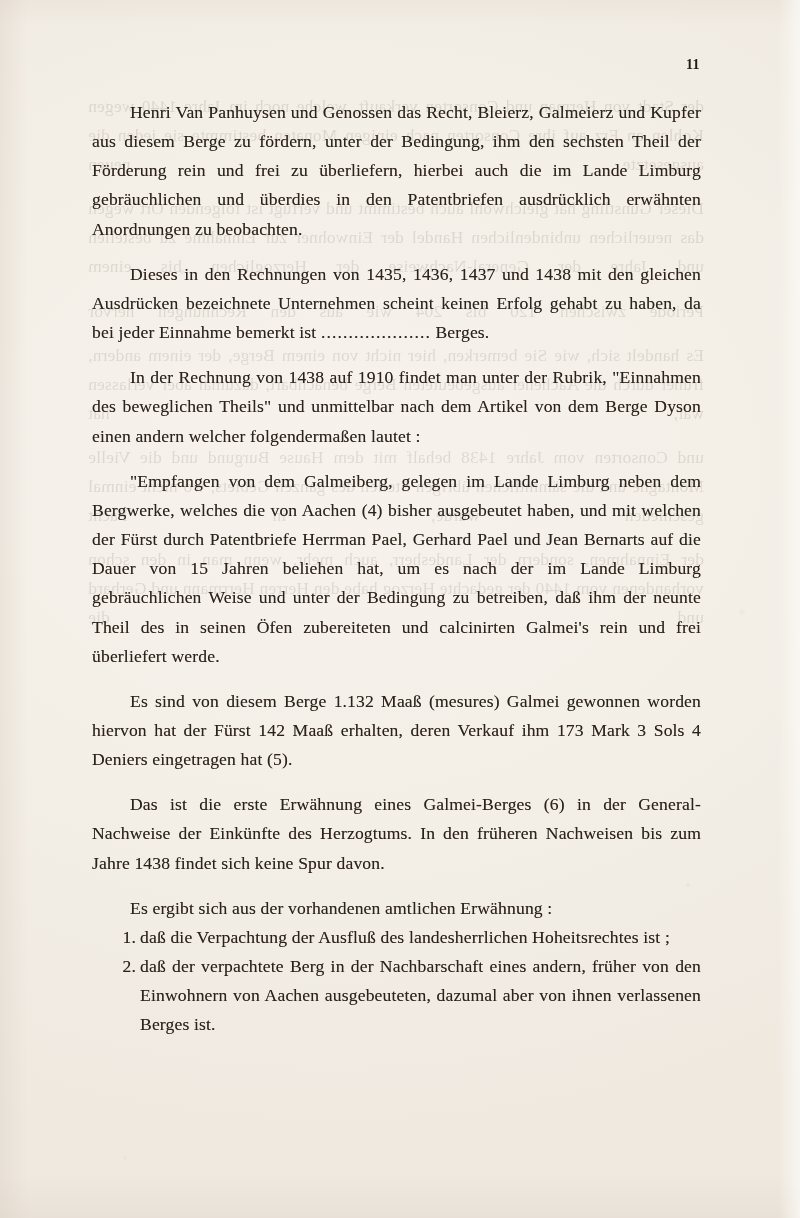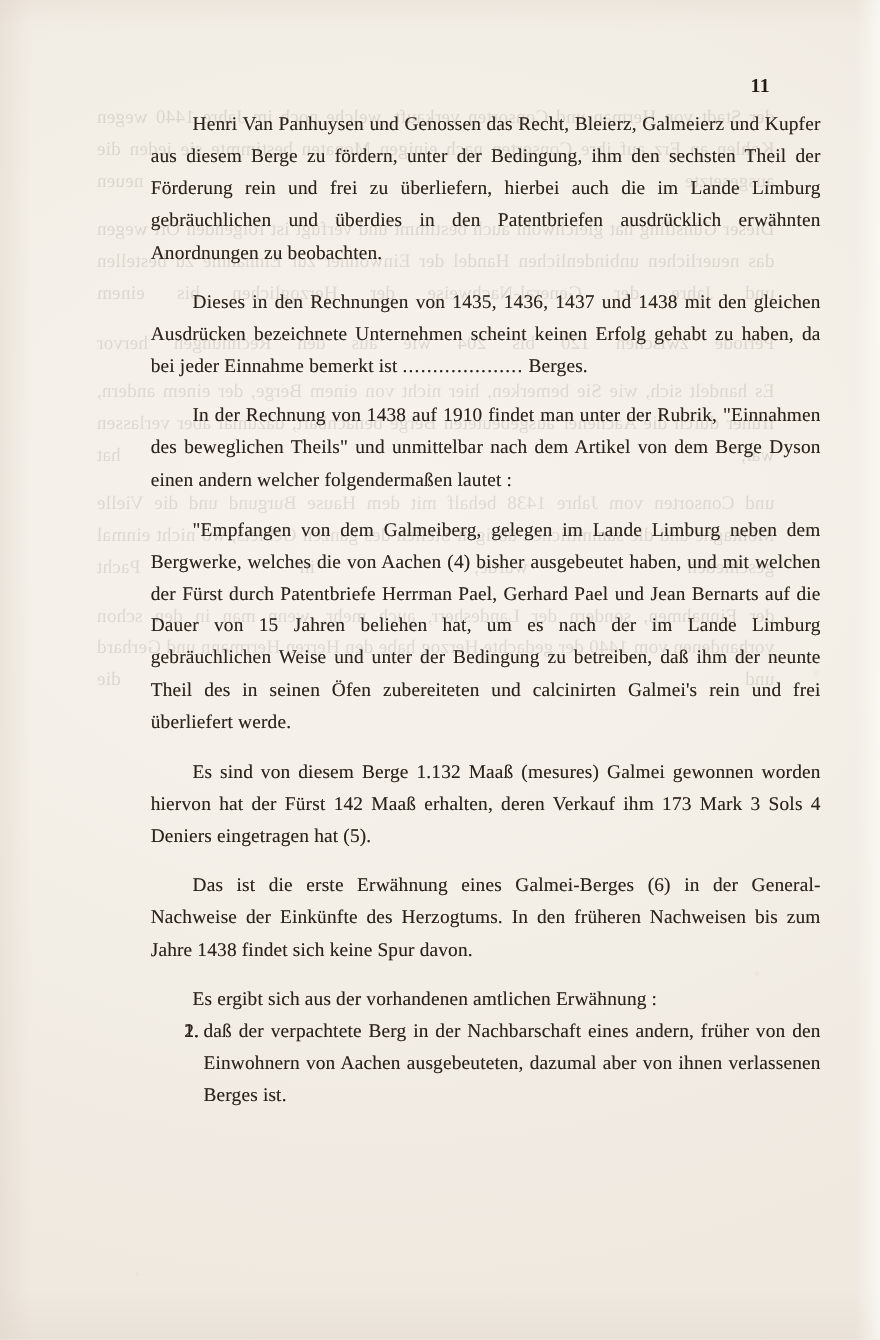"11" .folio { font-size: 18px -> 14px; top: 68px -> 57px }
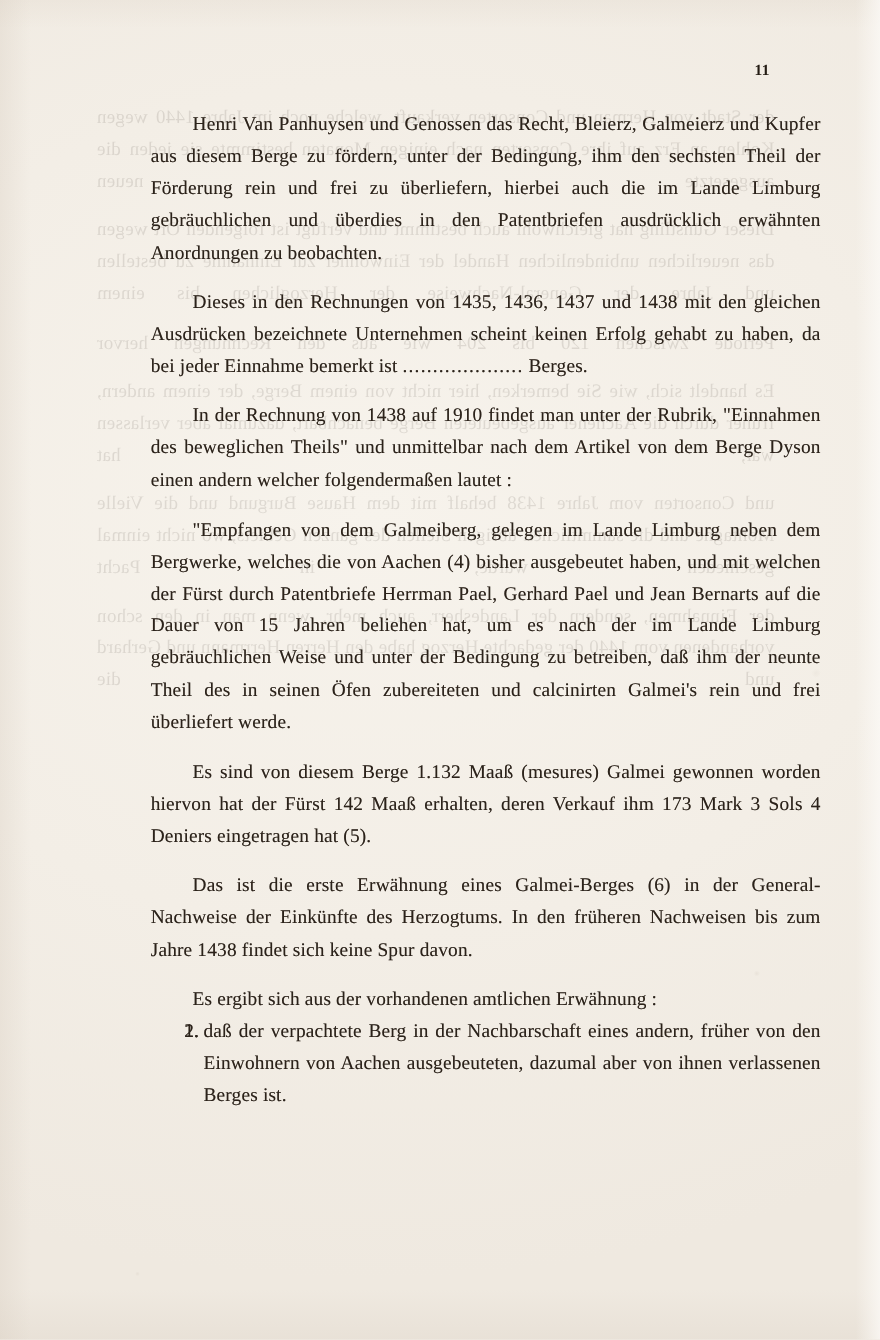"Henri Van Panhuysen und Genossen" .textblock { margin-left: 45px -> none }
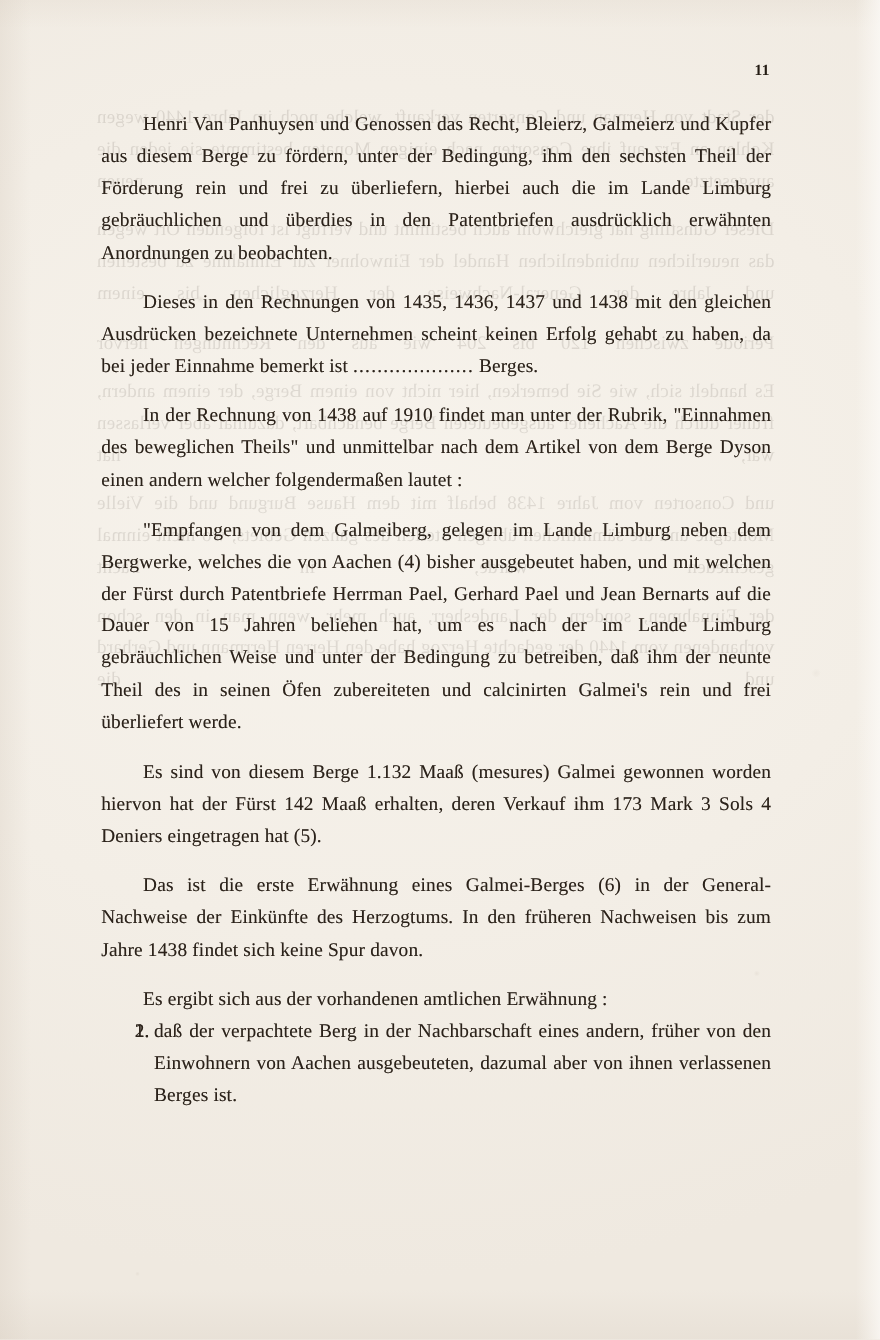"daß die Verpachtung der Ausfluß" span { html: none -> <span>daß die Verpachtung der Ausfluß des landesherrlichen Hoheitsrechtes ist ;</span> }
